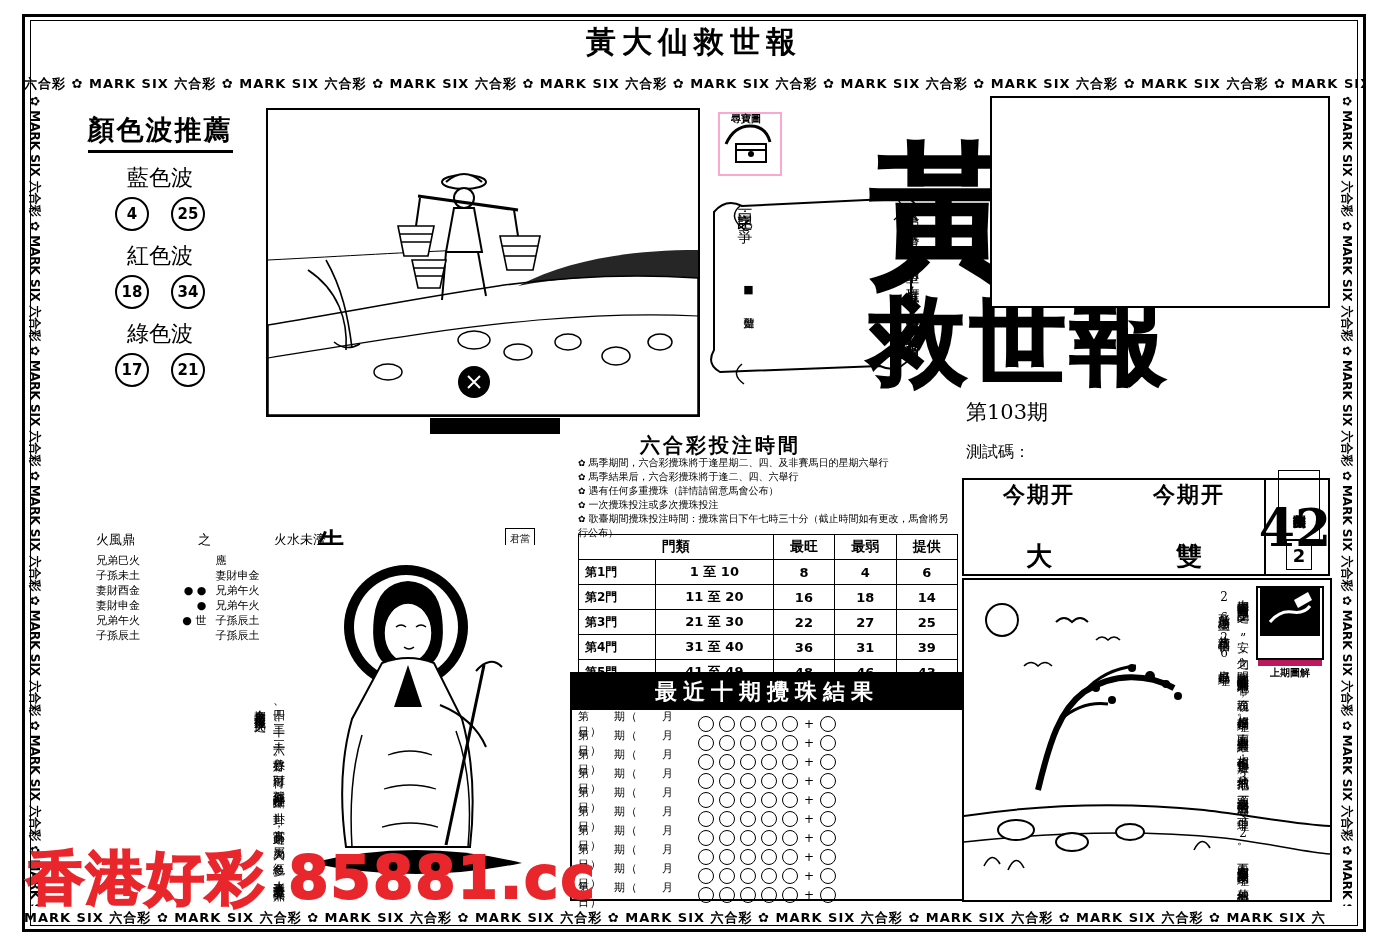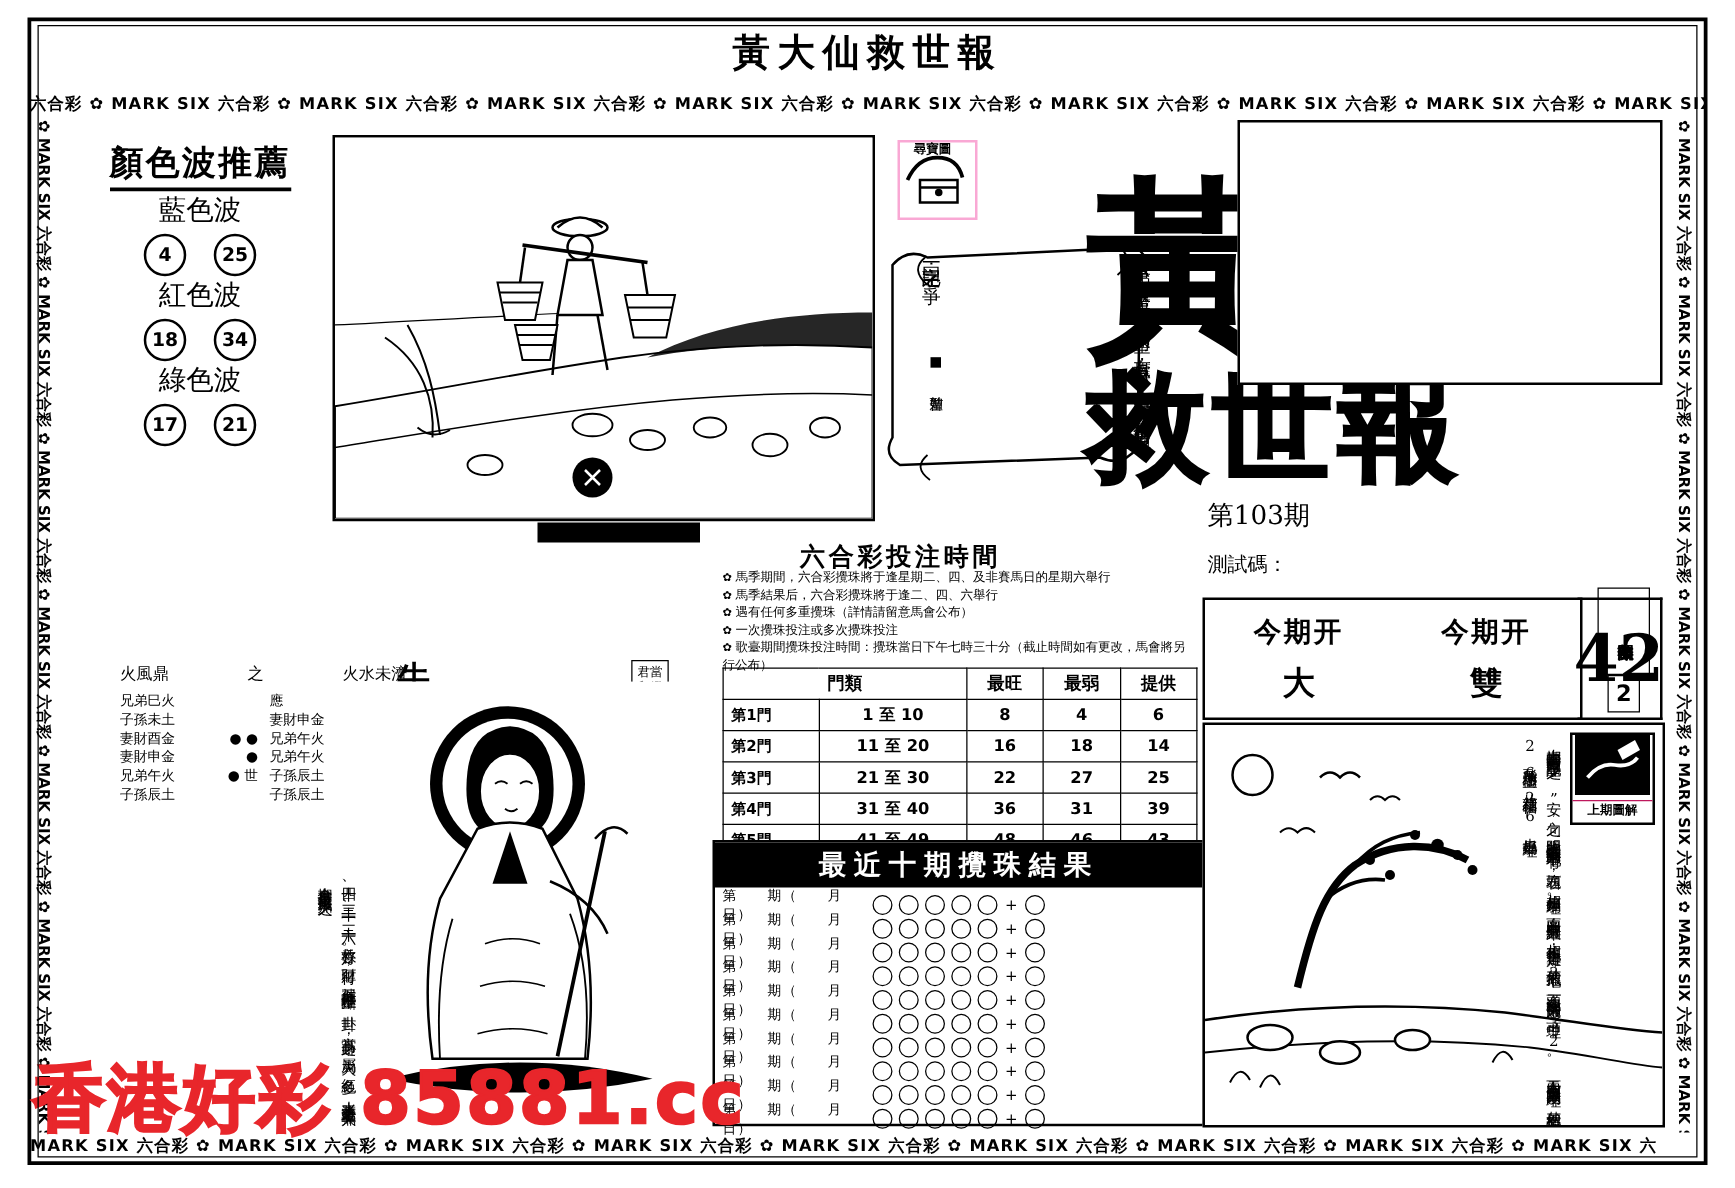"藍色波" .cw-group { margin-top: none -> 10px }
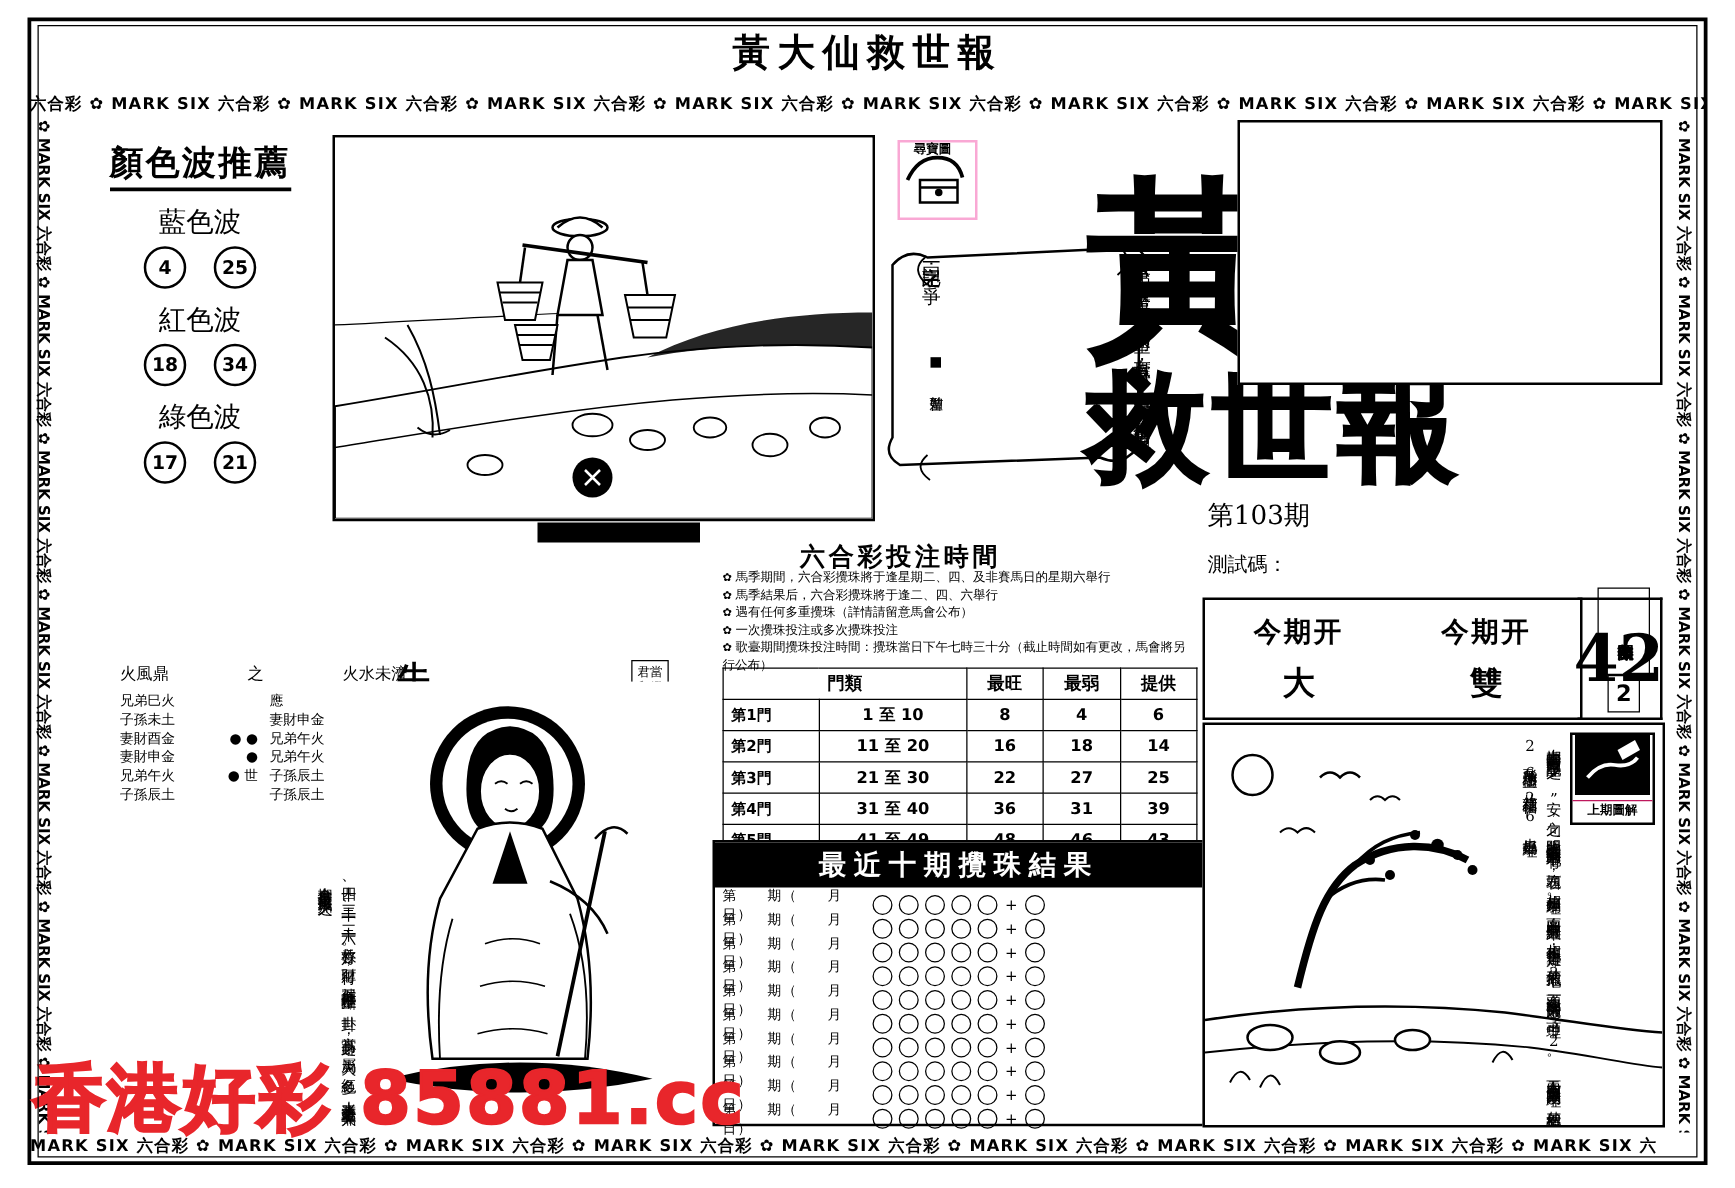"今期开" .openhalf { justify-content: center -> space-between }
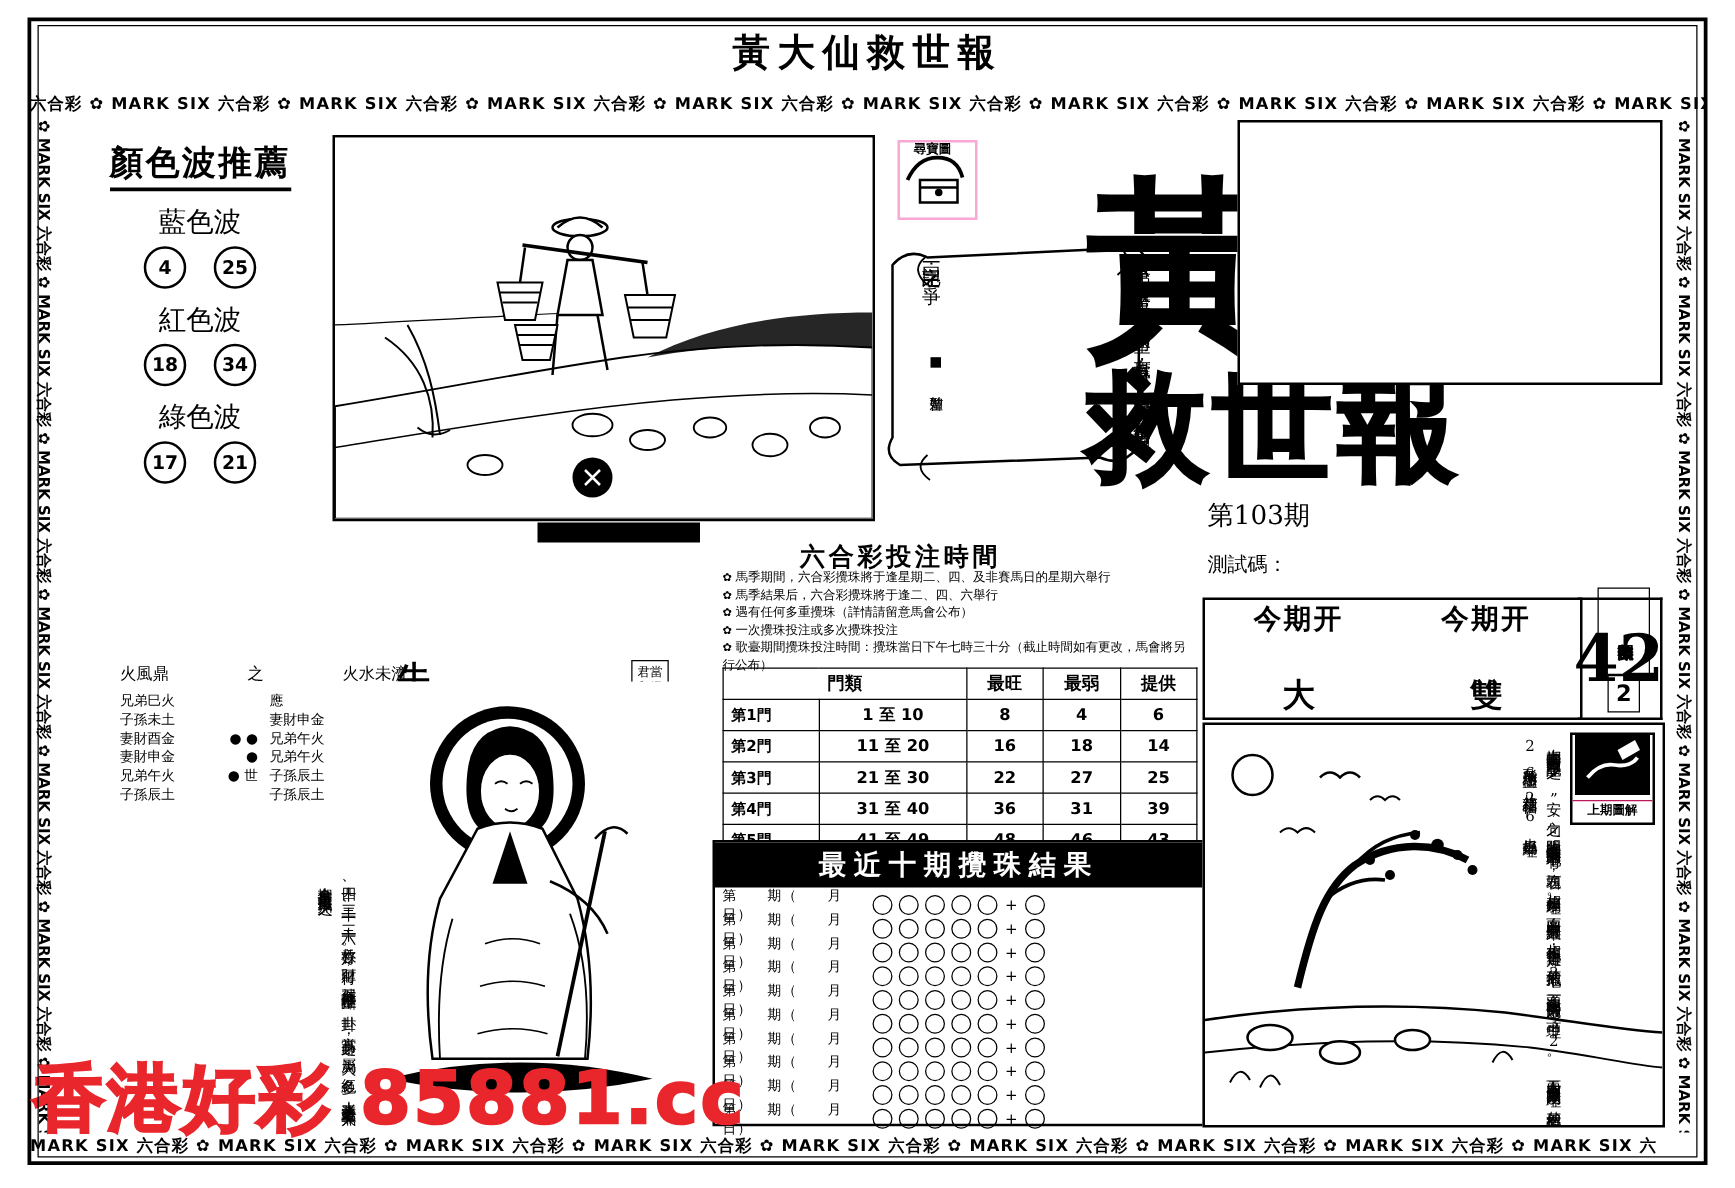"上期圖解" .stampbox .cap { border-top: 1px solid #be185d -> 6px solid #be185d; margin-top: none -> 20px }
